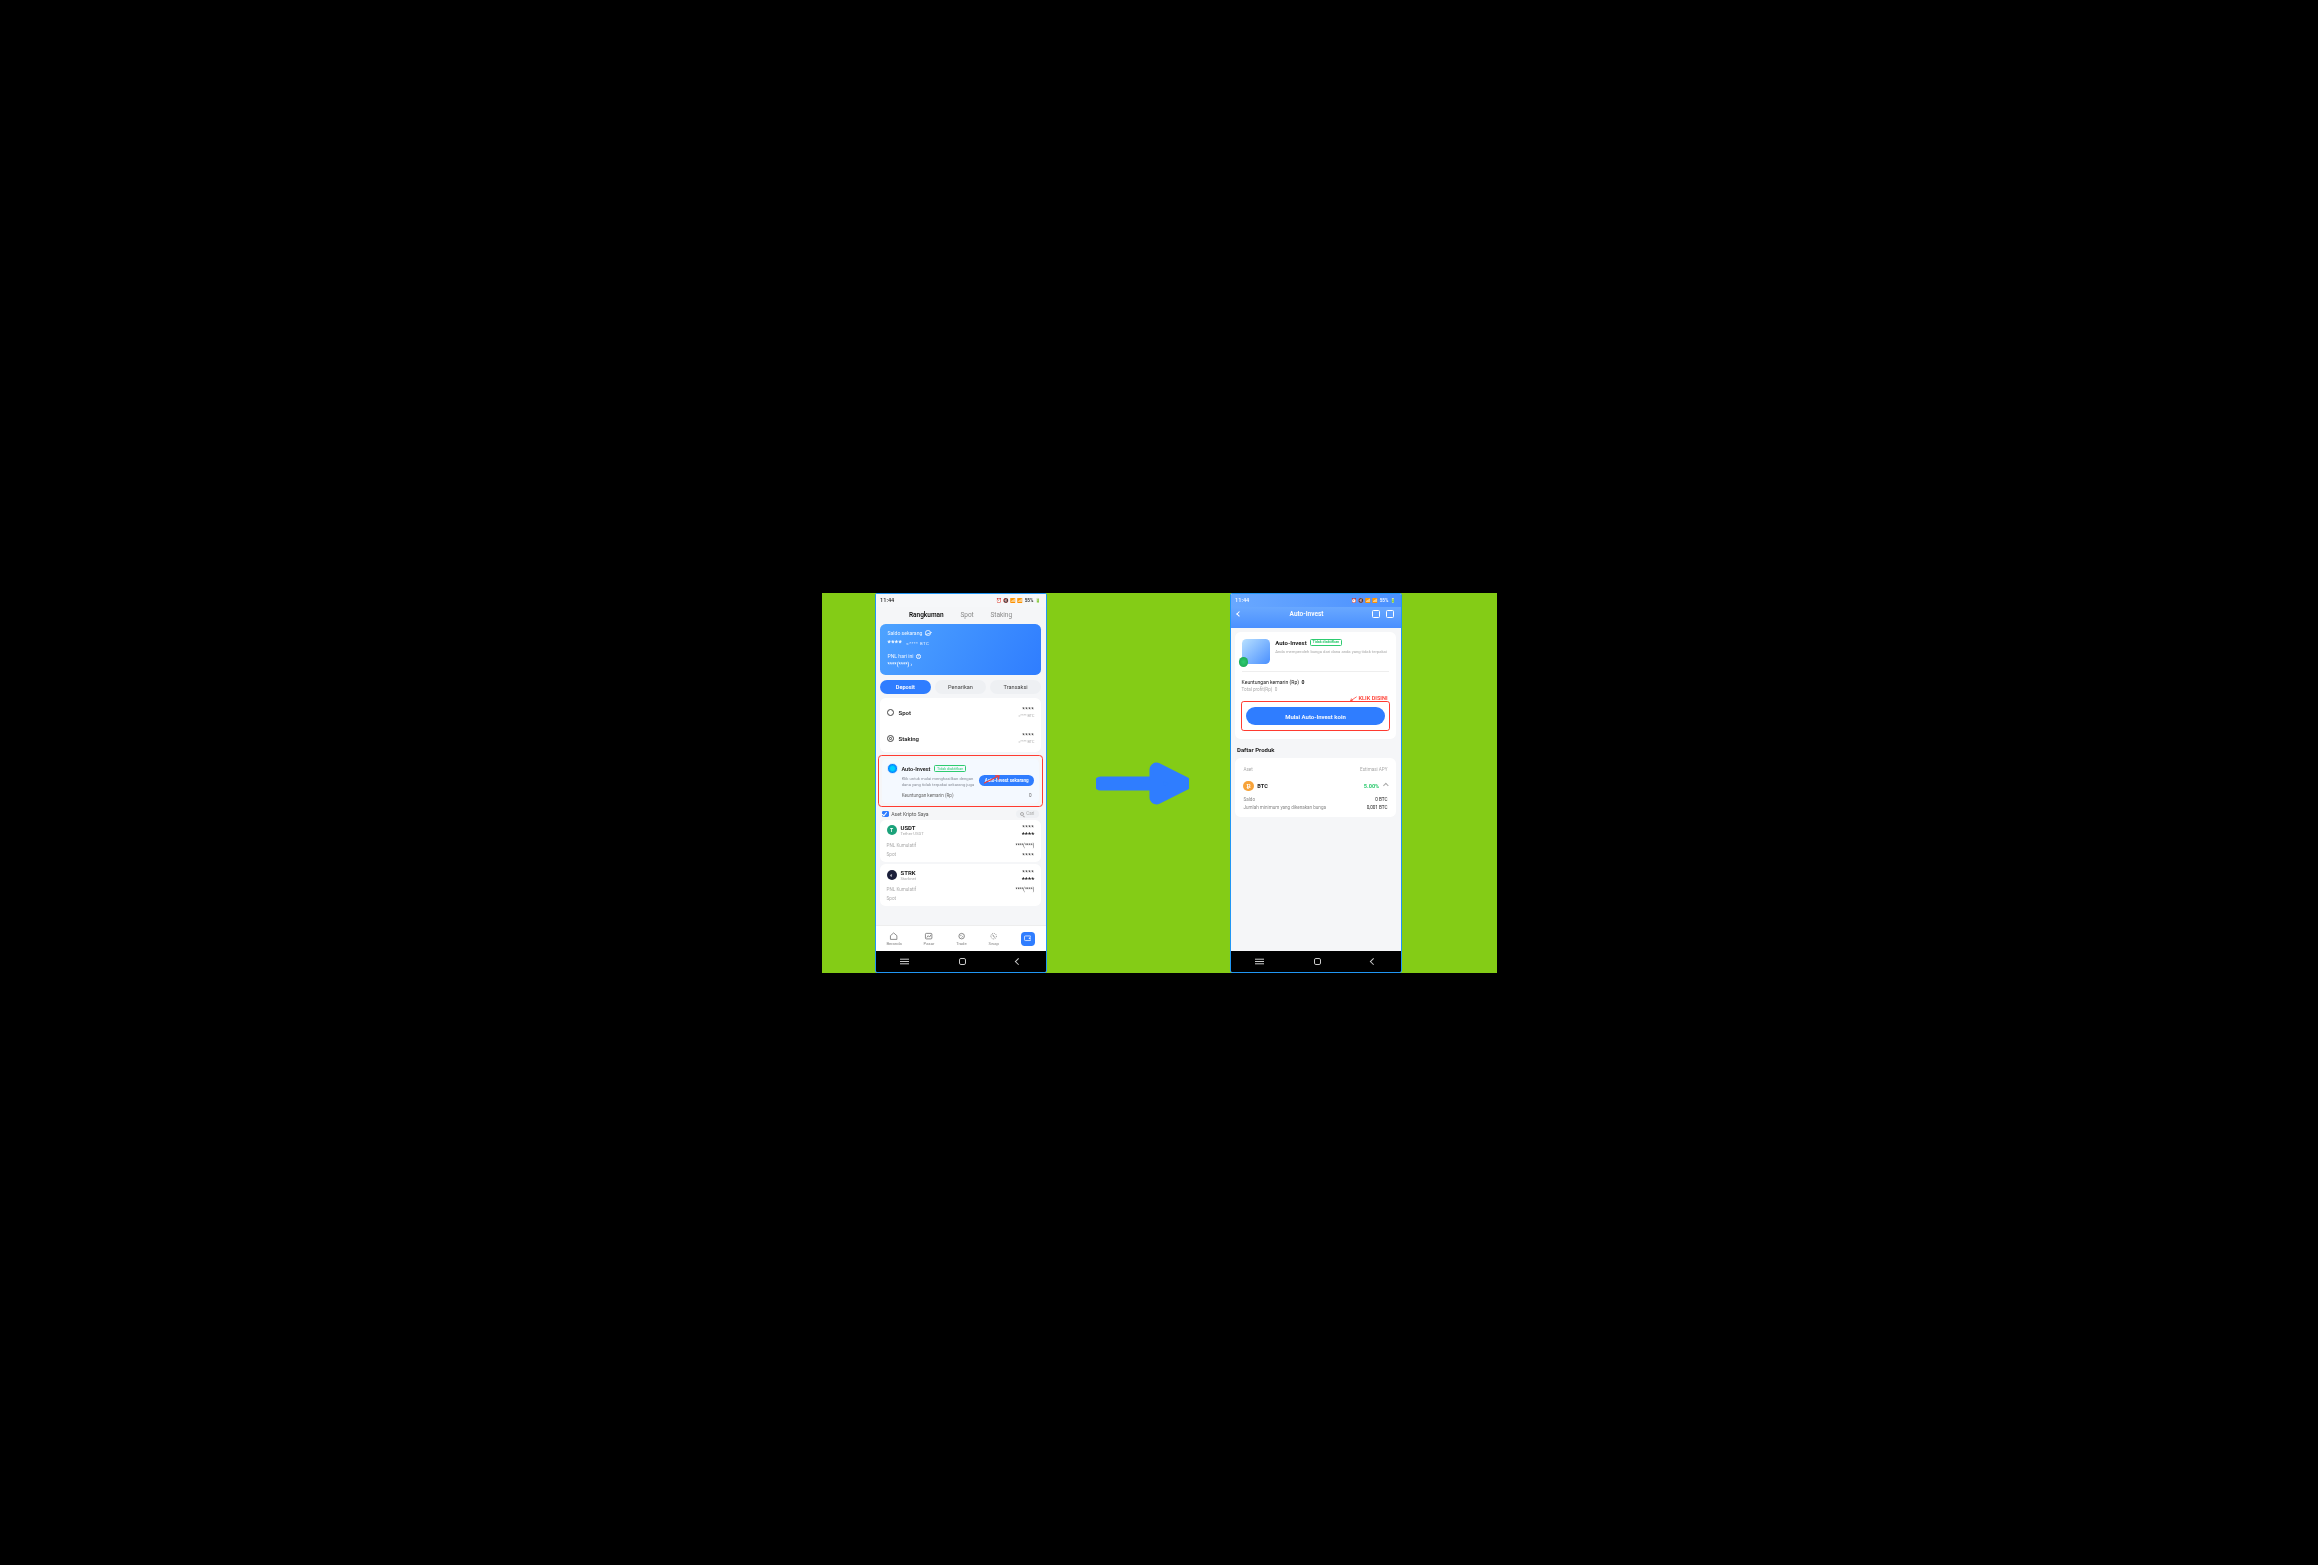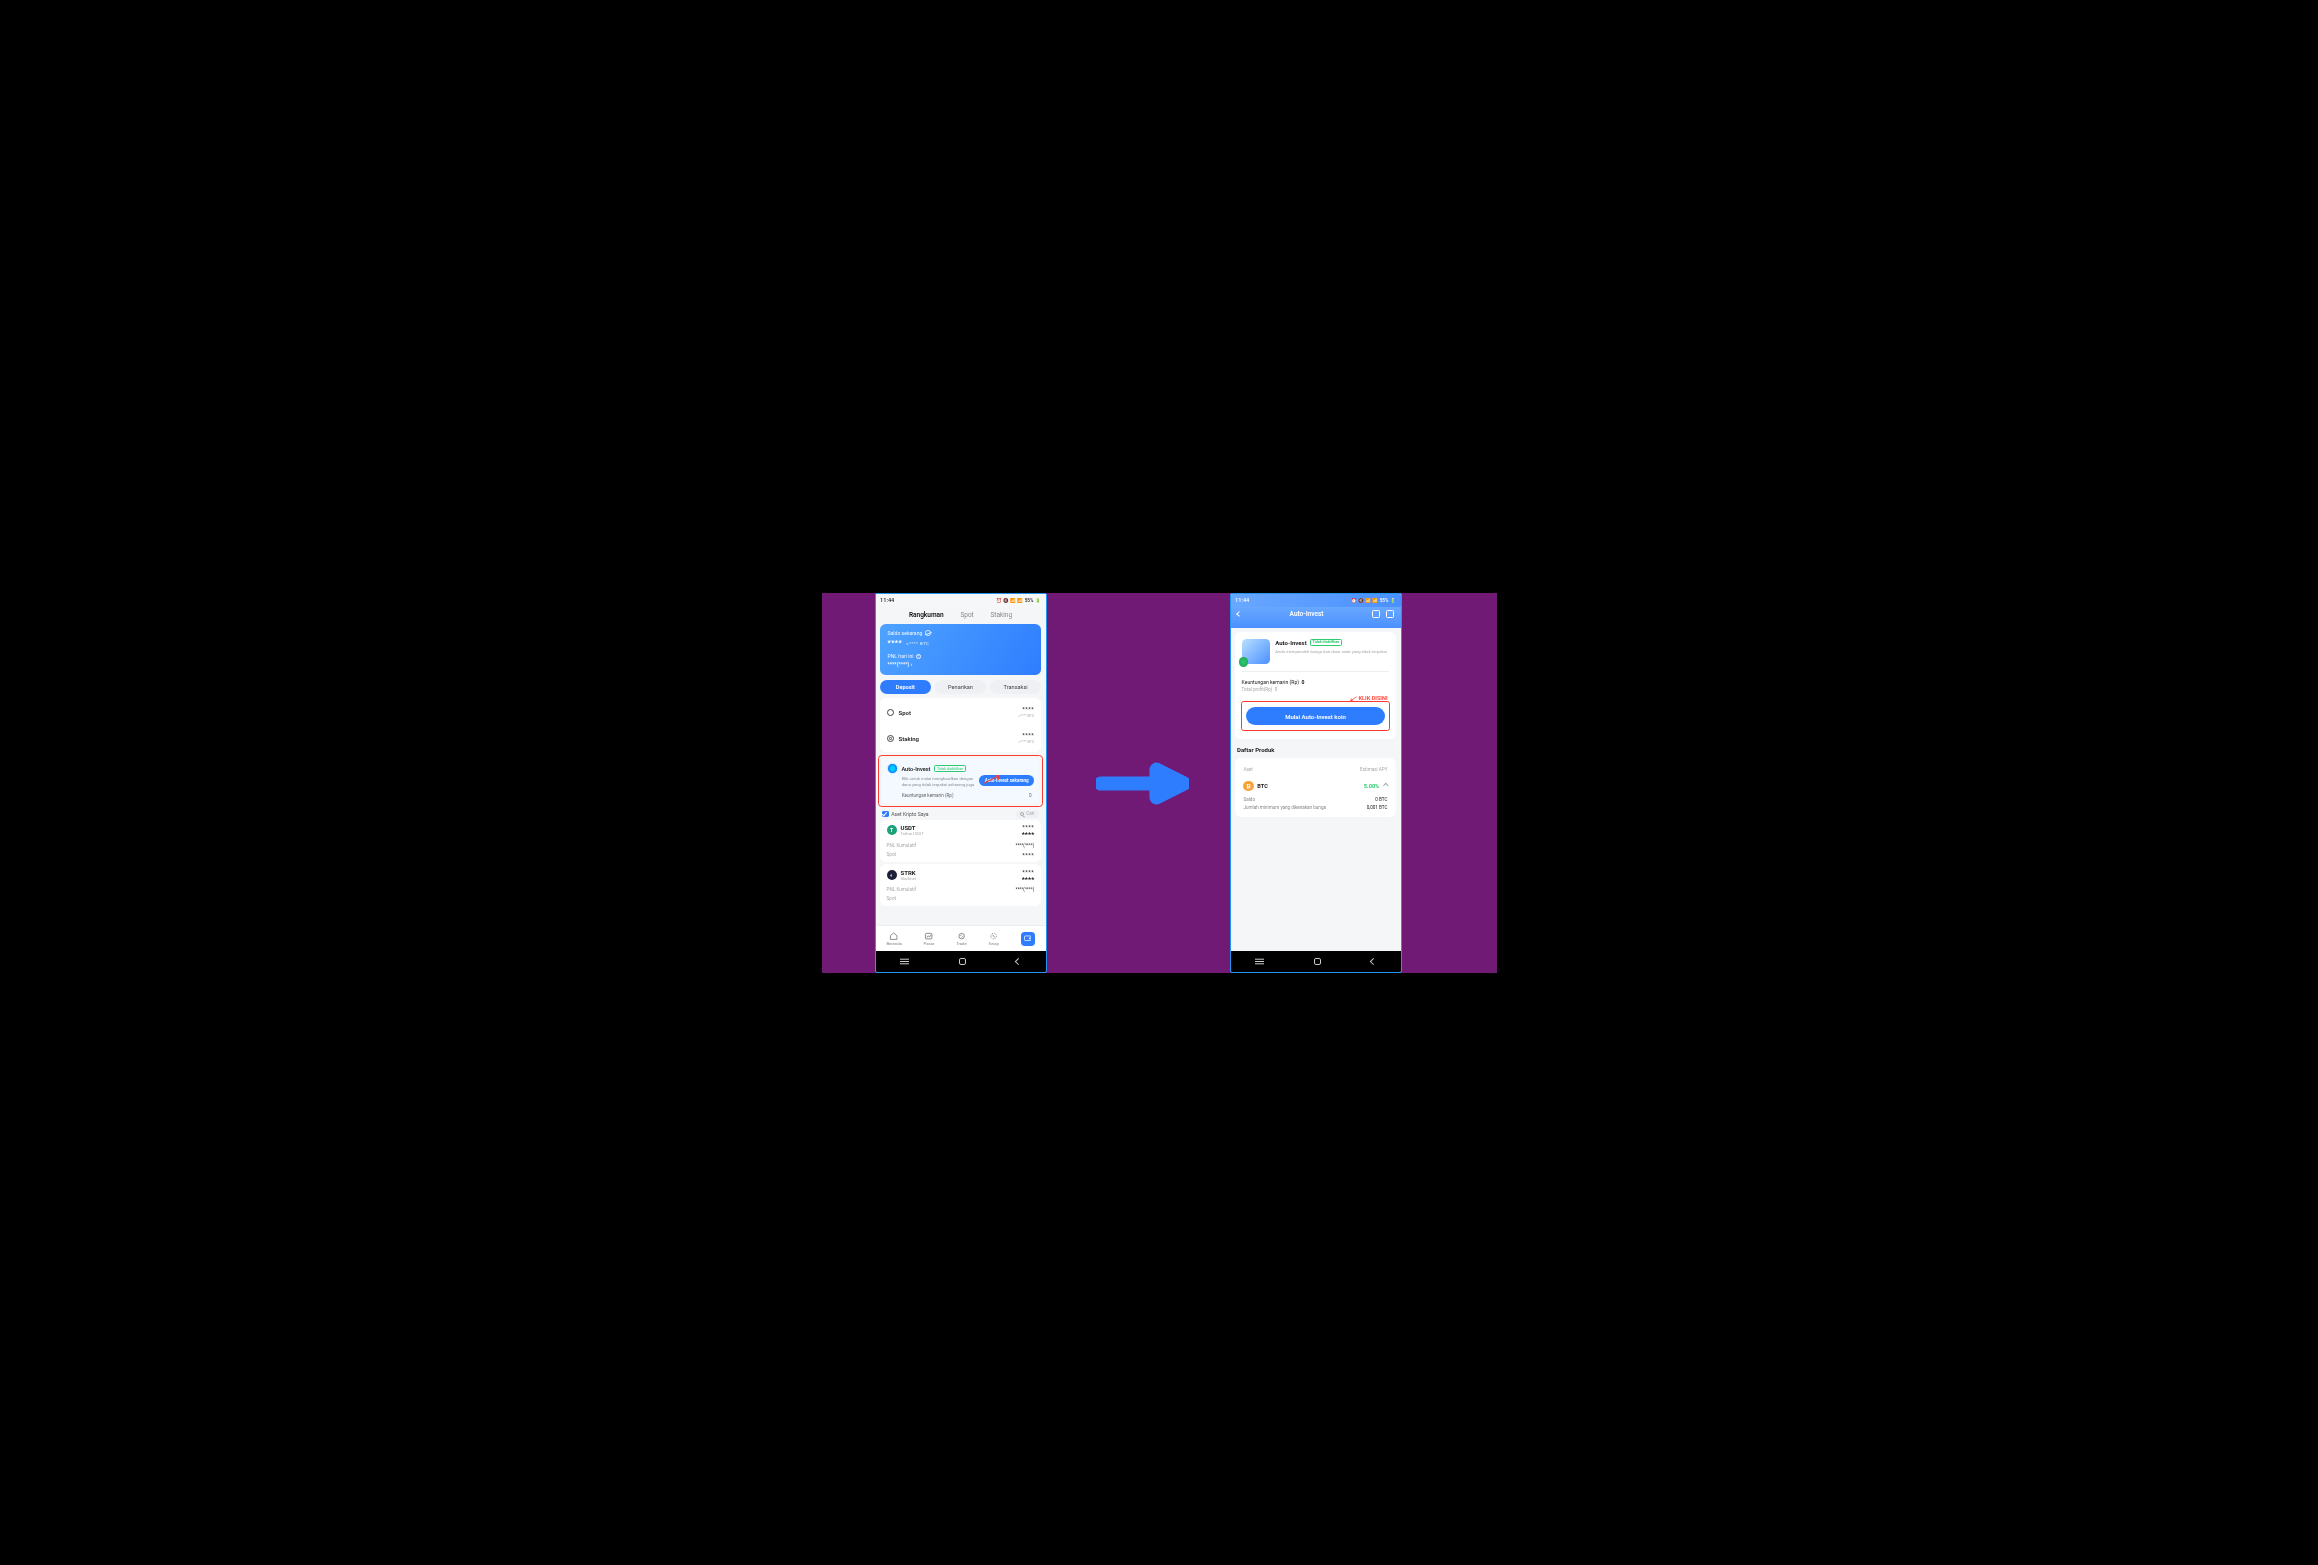"Rangkuman" .stage { background: #701a75 -> #84cc16 }
